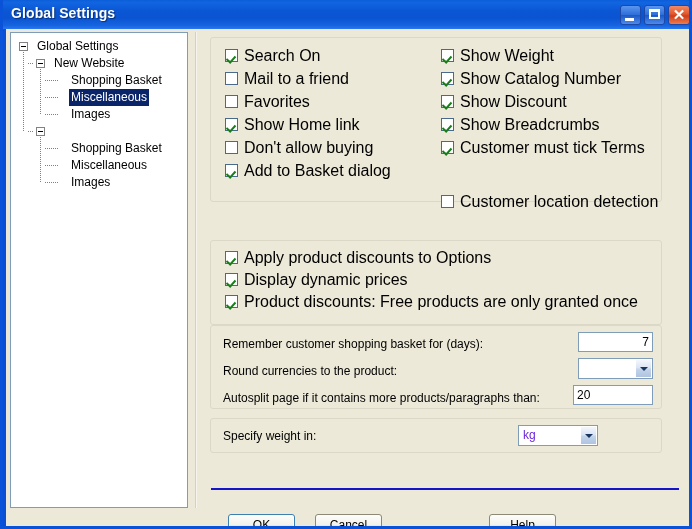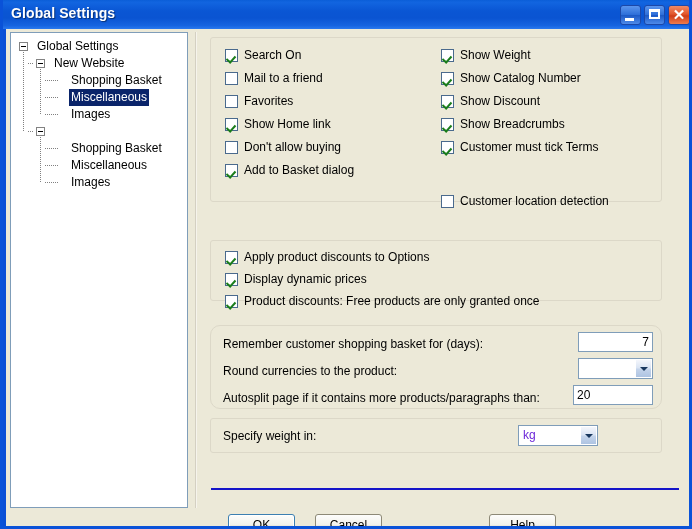"Search On" .chk-label { font-size: 12px -> 16px }
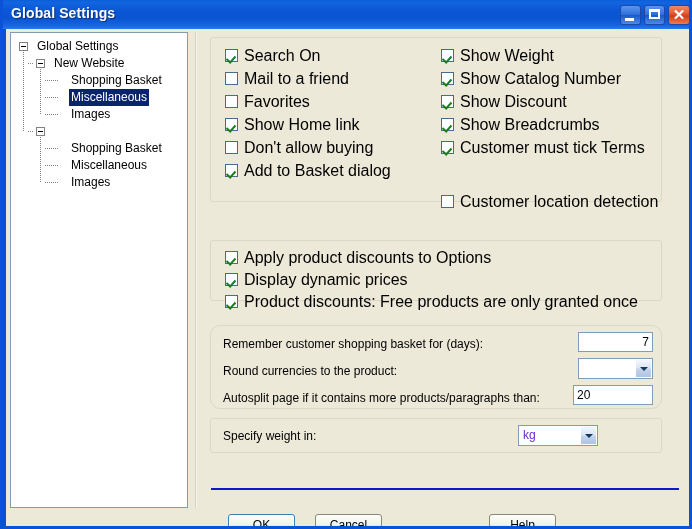"Apply product discounts to Options" div.groupbox { height: 61px -> 85px }
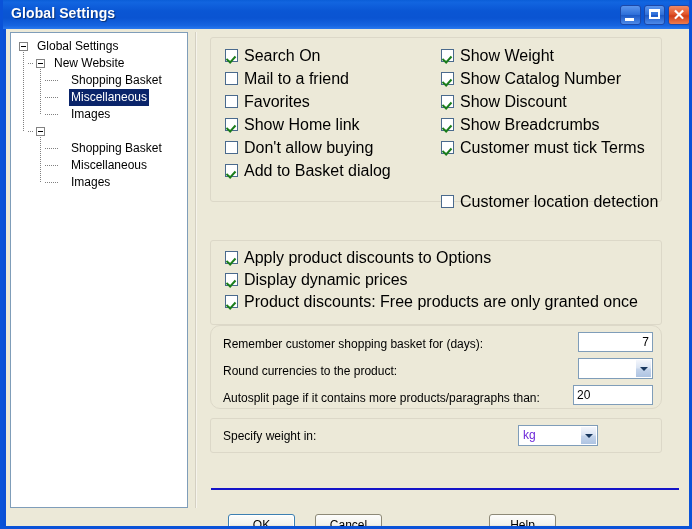"Remember customer shopping basket for" div.groupbox { border-radius: 10px -> none }
